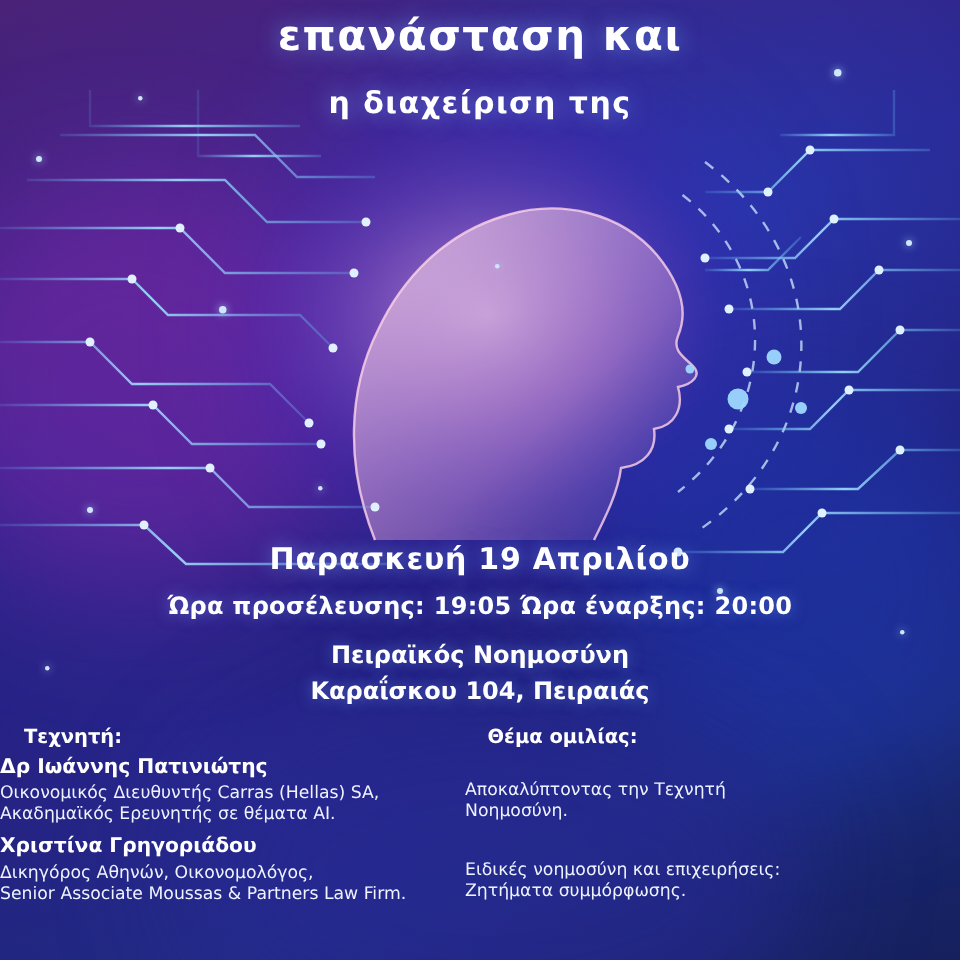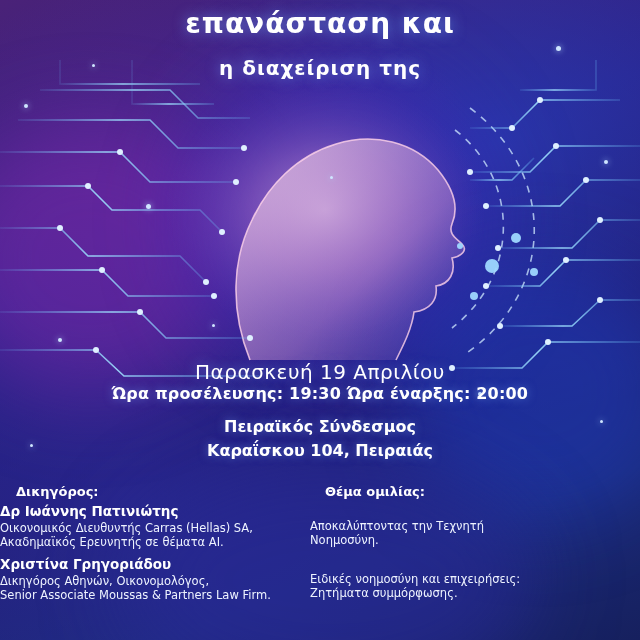"Παρασκευή 19 Απριλίου" .event-date { font-weight: normal -> bold; margin-bottom: none -> 10px }
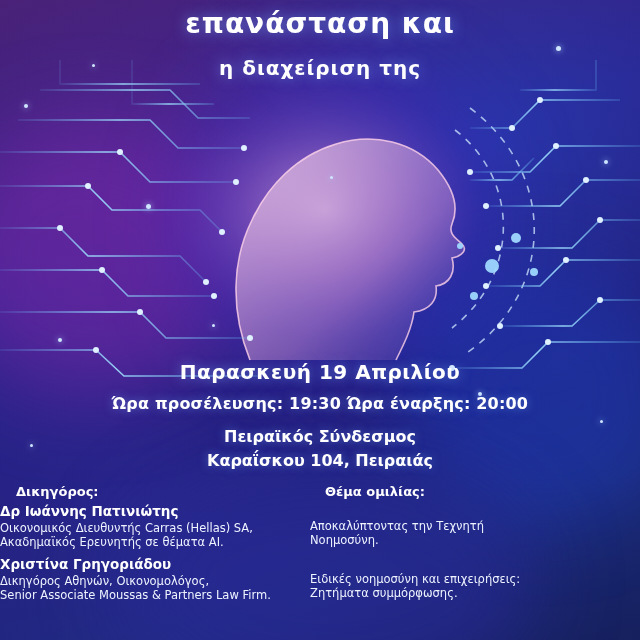"Ώρα προσέλευσης: 19:30 Ώρα έναρξης:" div.event-times { text: 19:30 -> 19:05 }
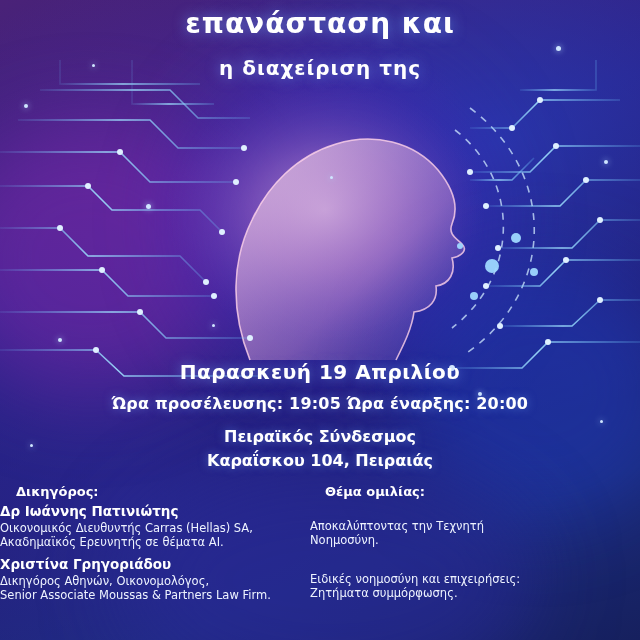"Πειραϊκός Σύνδεσμος" div { text: Σύνδεσμος -> Νοημοσύνη }
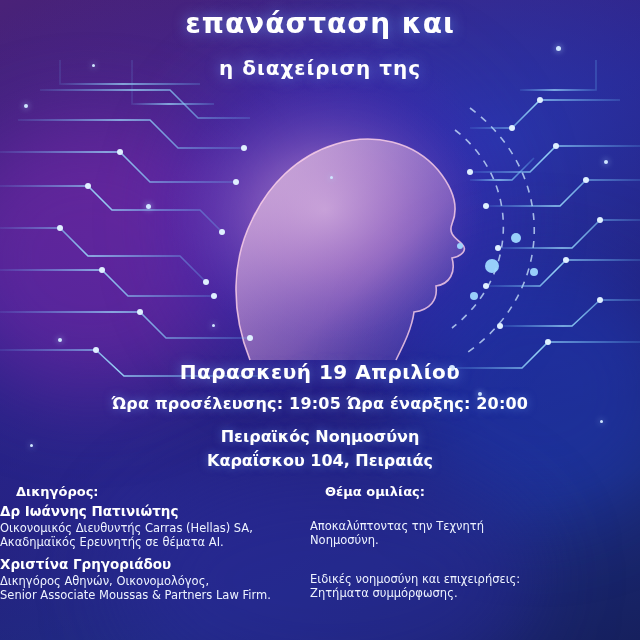"Δικηγόρος:" div.c1 { text: Δικηγόρος -> Τεχνητή }
